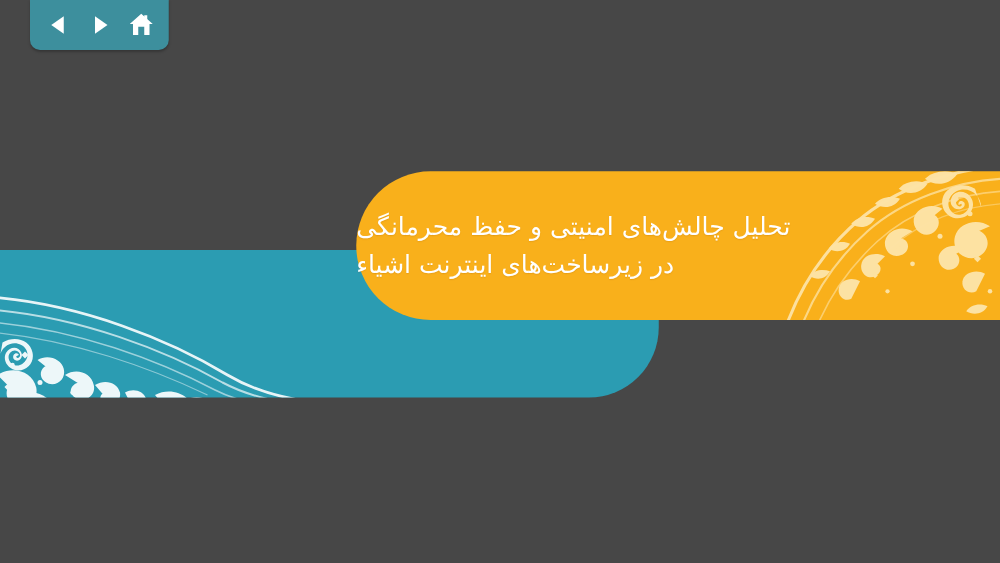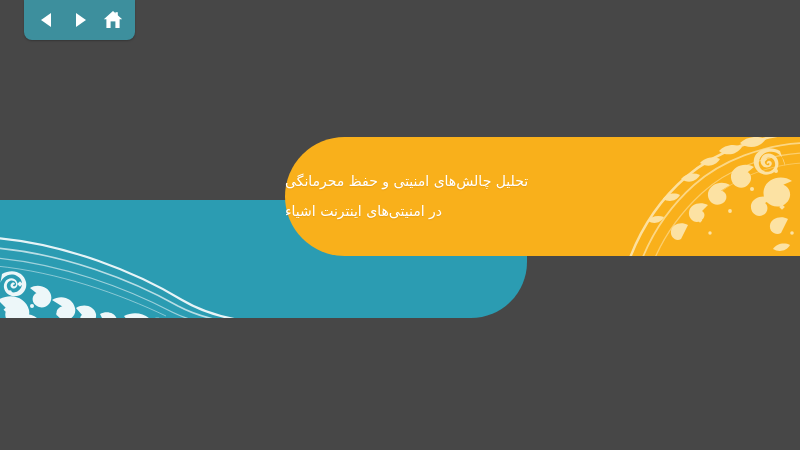"تحلیل چالش‌های امنیتی و حفظ" .title-line { font-size: 14px -> 20px }
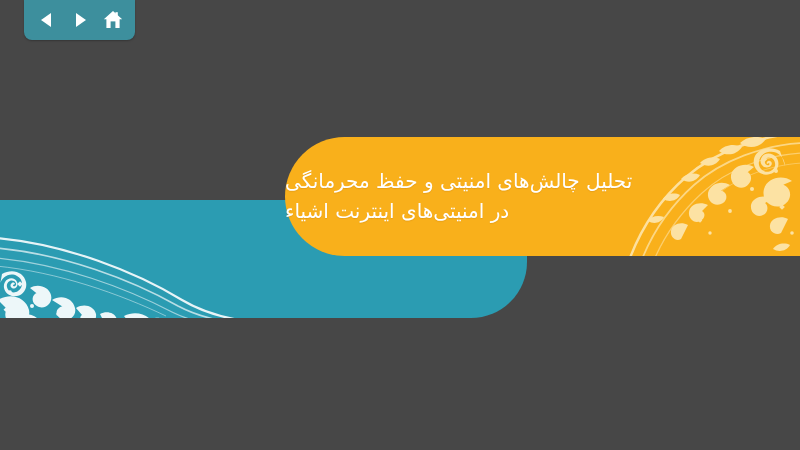"در امنیتی‌های اینترنت اشیاء" div.title-line { text: امنیتی -> زیرساخت }
